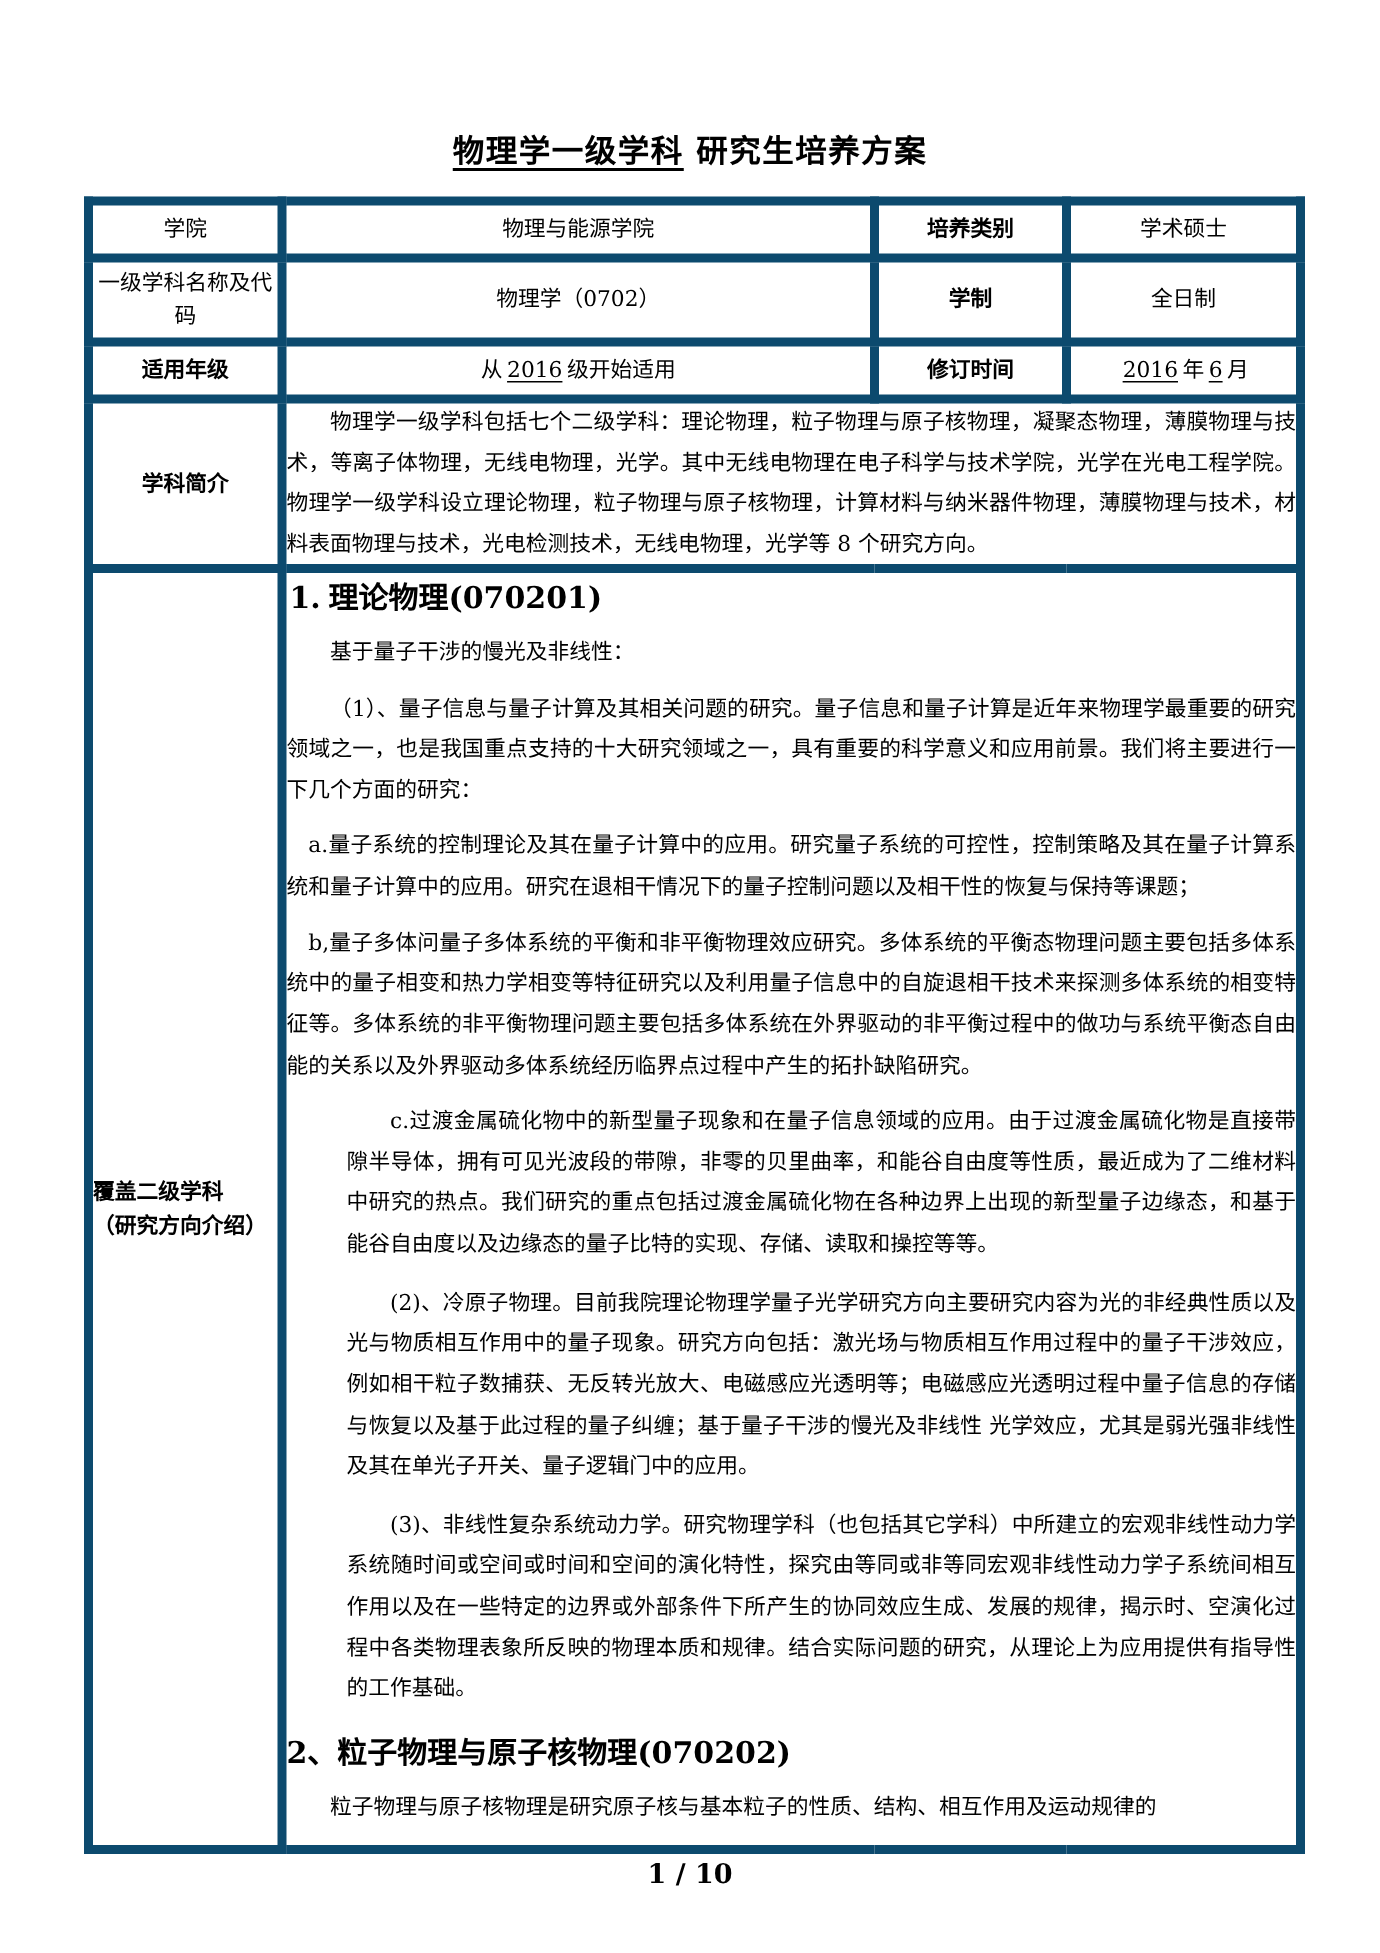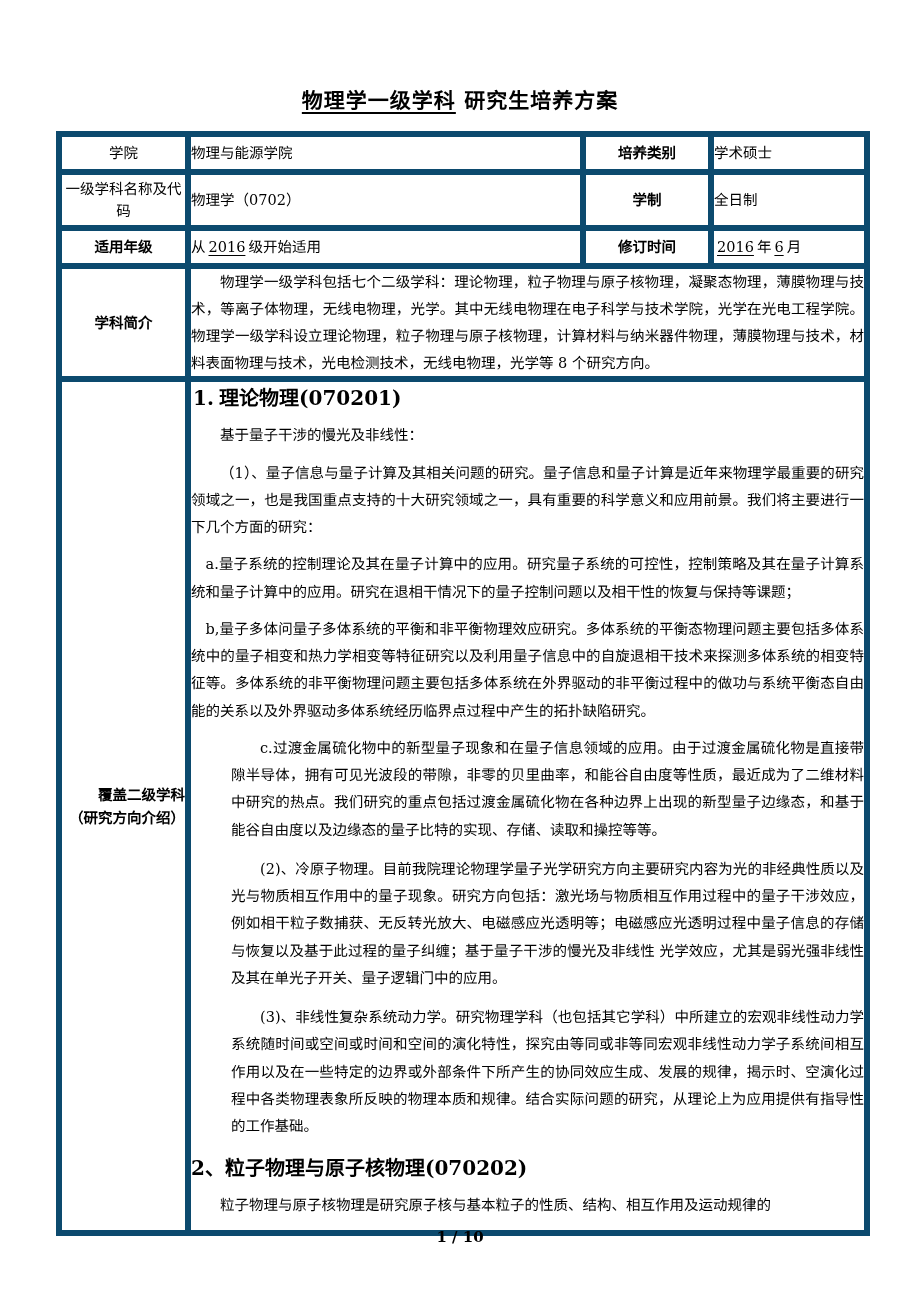"物理与能源学院" .cell-val { text-align: none -> center }
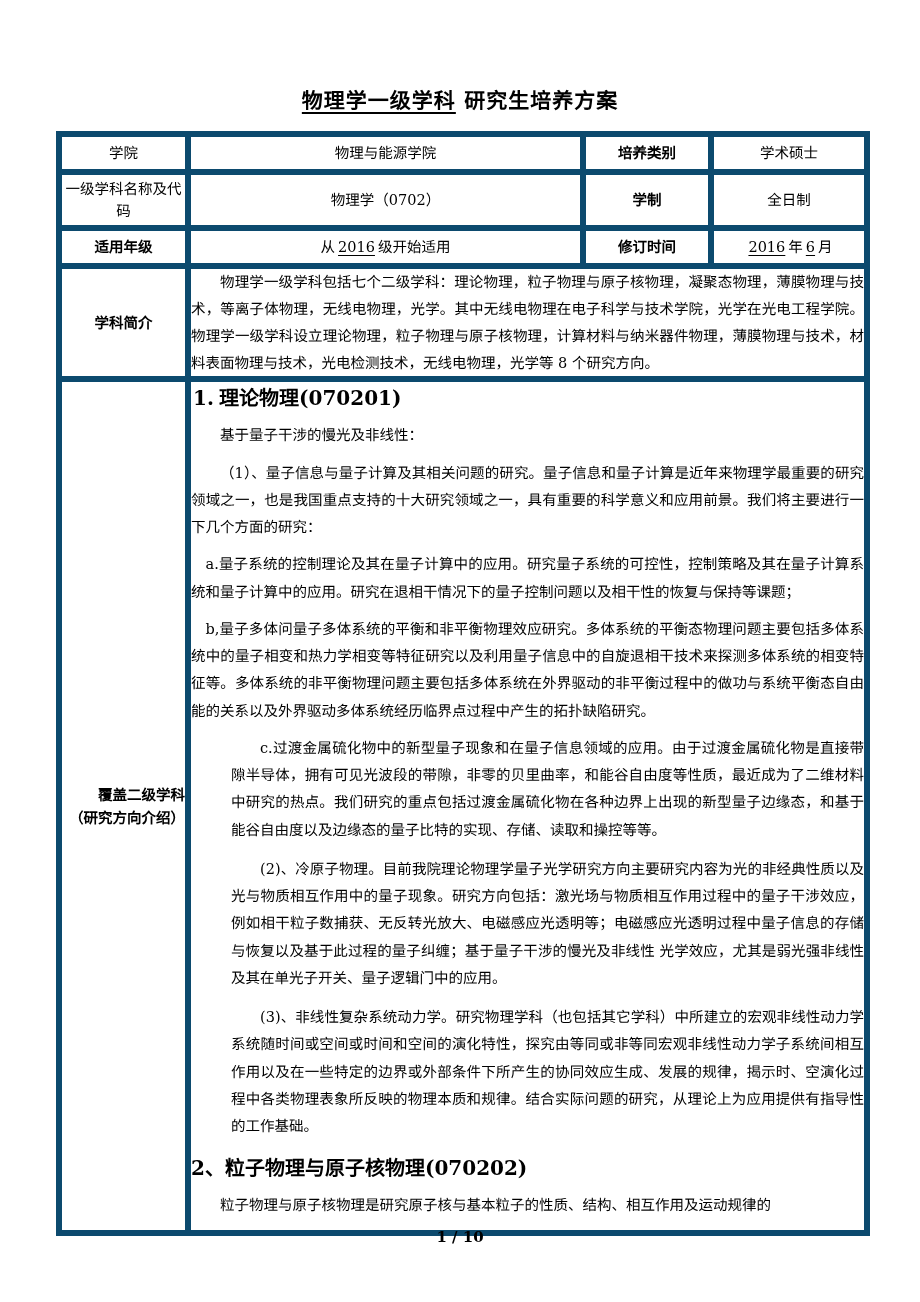"覆盖二级学科" .sidelabel { text-align: right -> left }
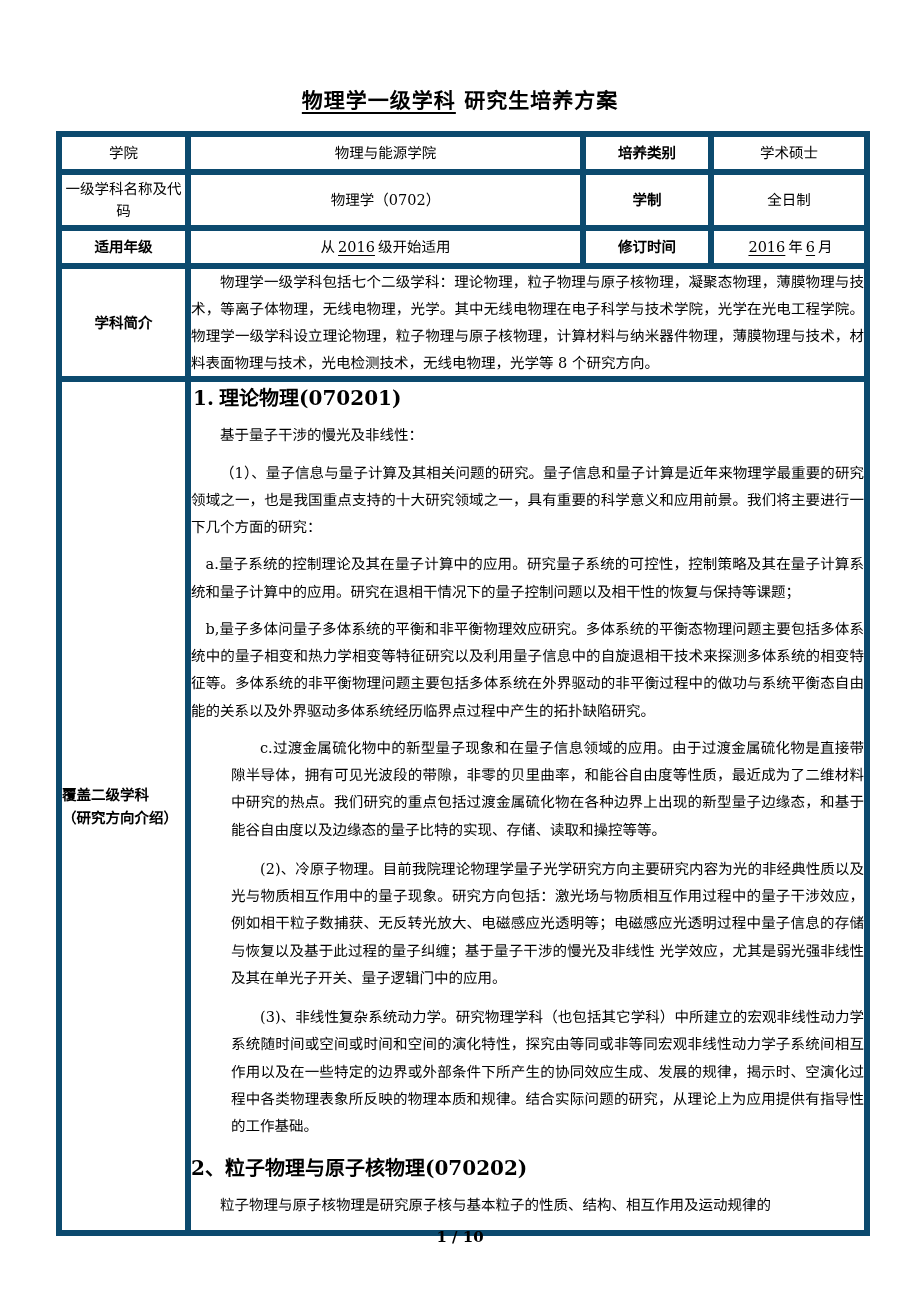"1 / 10" .footer { bottom: 56px -> 42px; font-size: 15px -> 18px }
